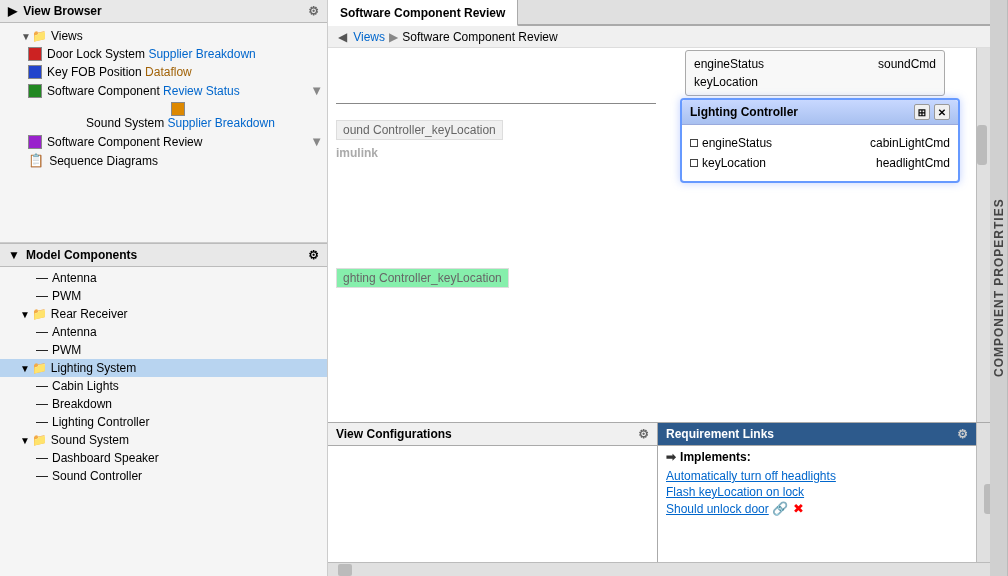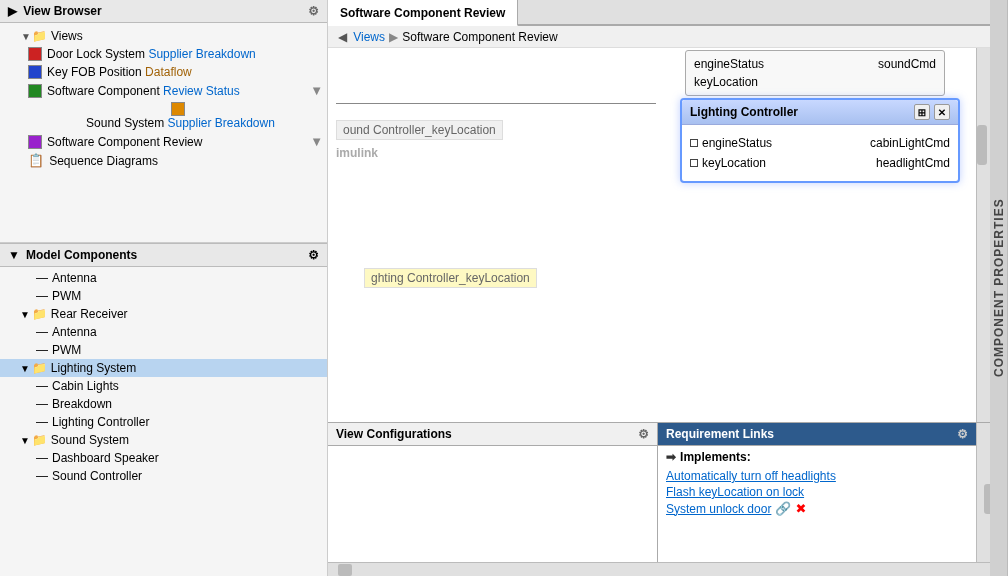"ghting Controller_keyLocation" div { background: #fef9c3 -> #86efac; margin-left: 28px -> none }
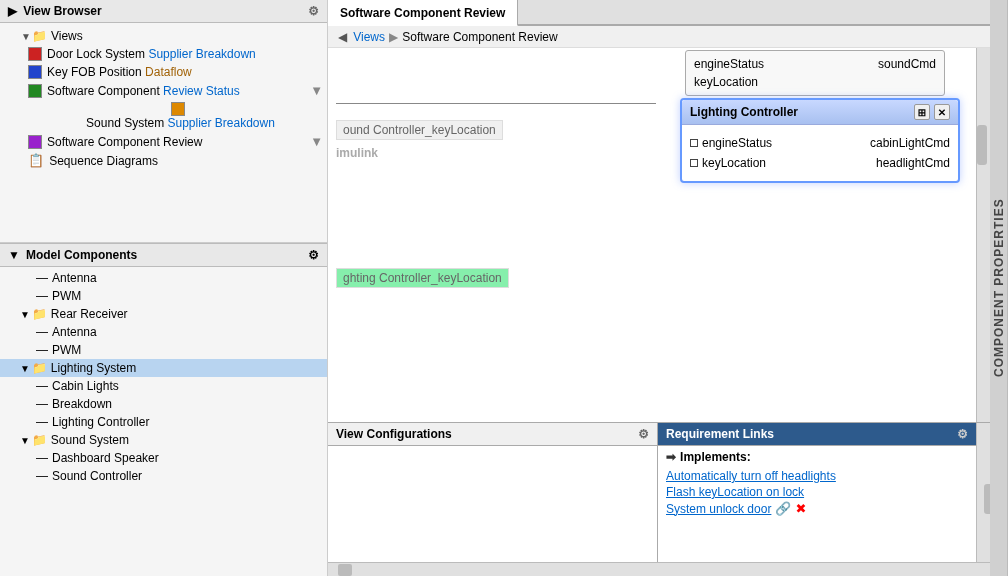"System unlock door" a { text: System -> Should }
